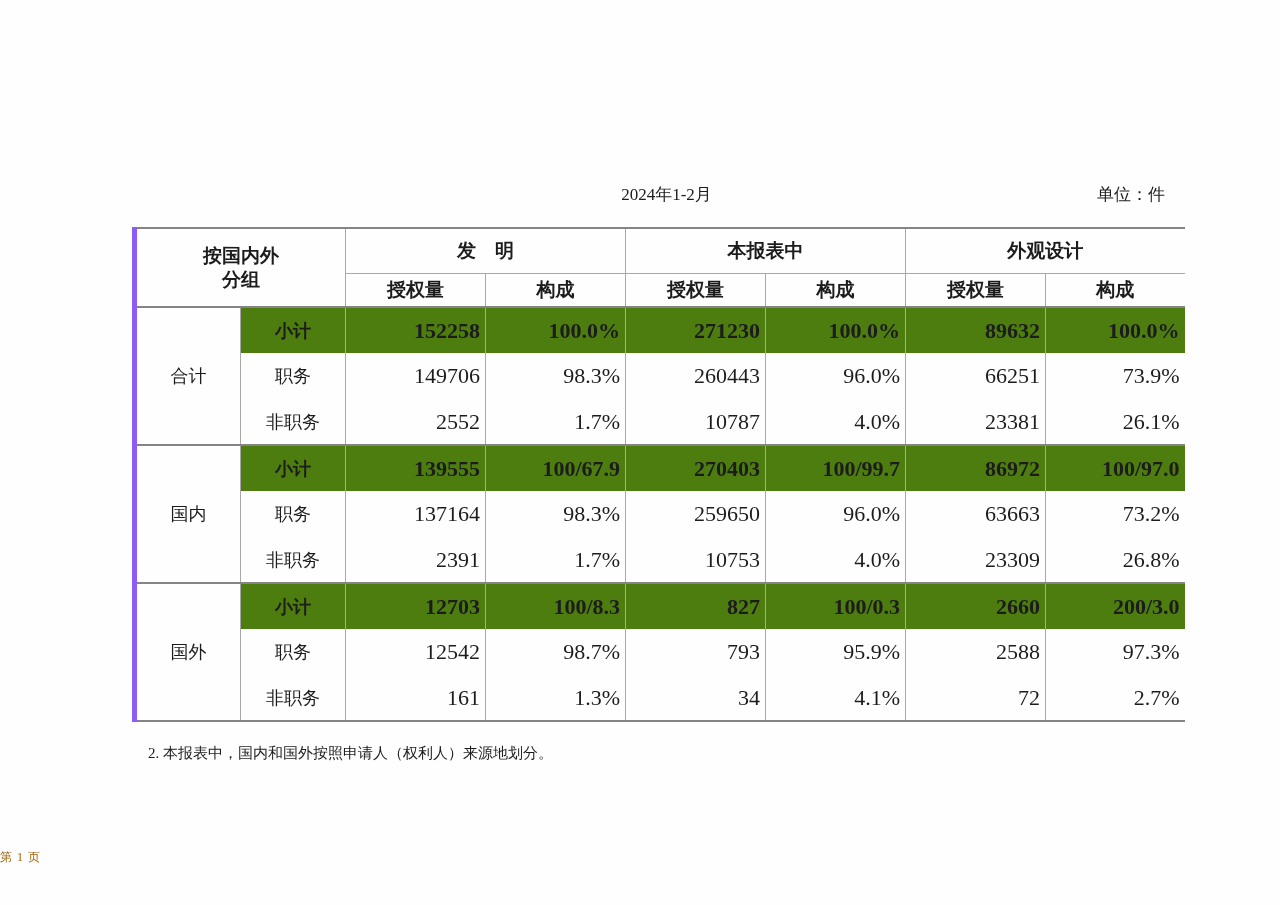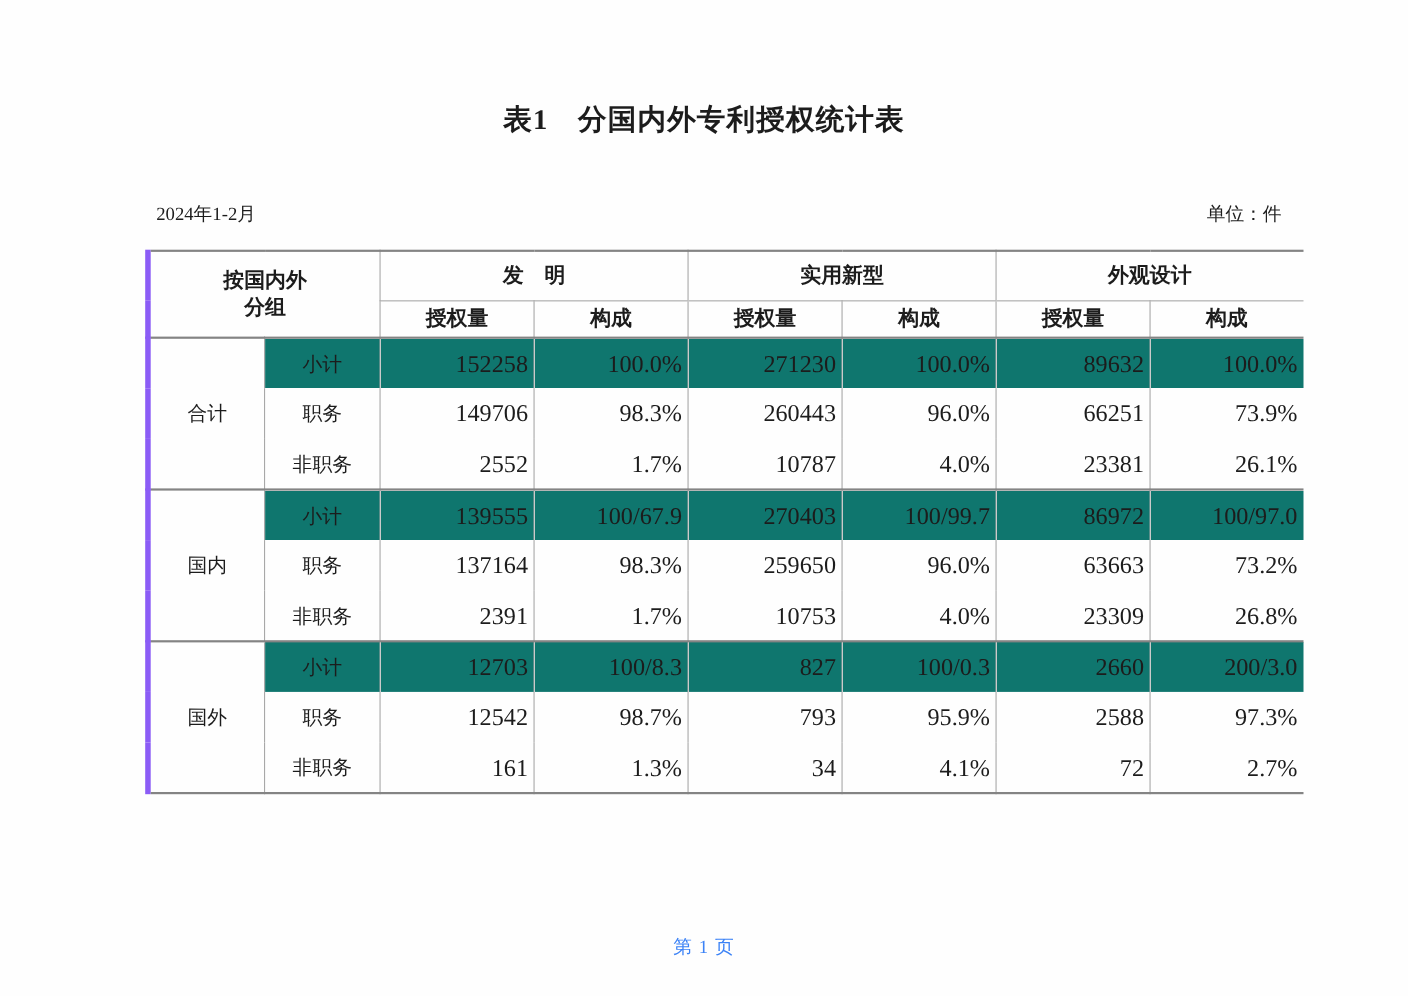"表1 分国内外专利授权统计表" div.doc-title { html: <div>表1 分国内外专利授权统计表</div> -> none }
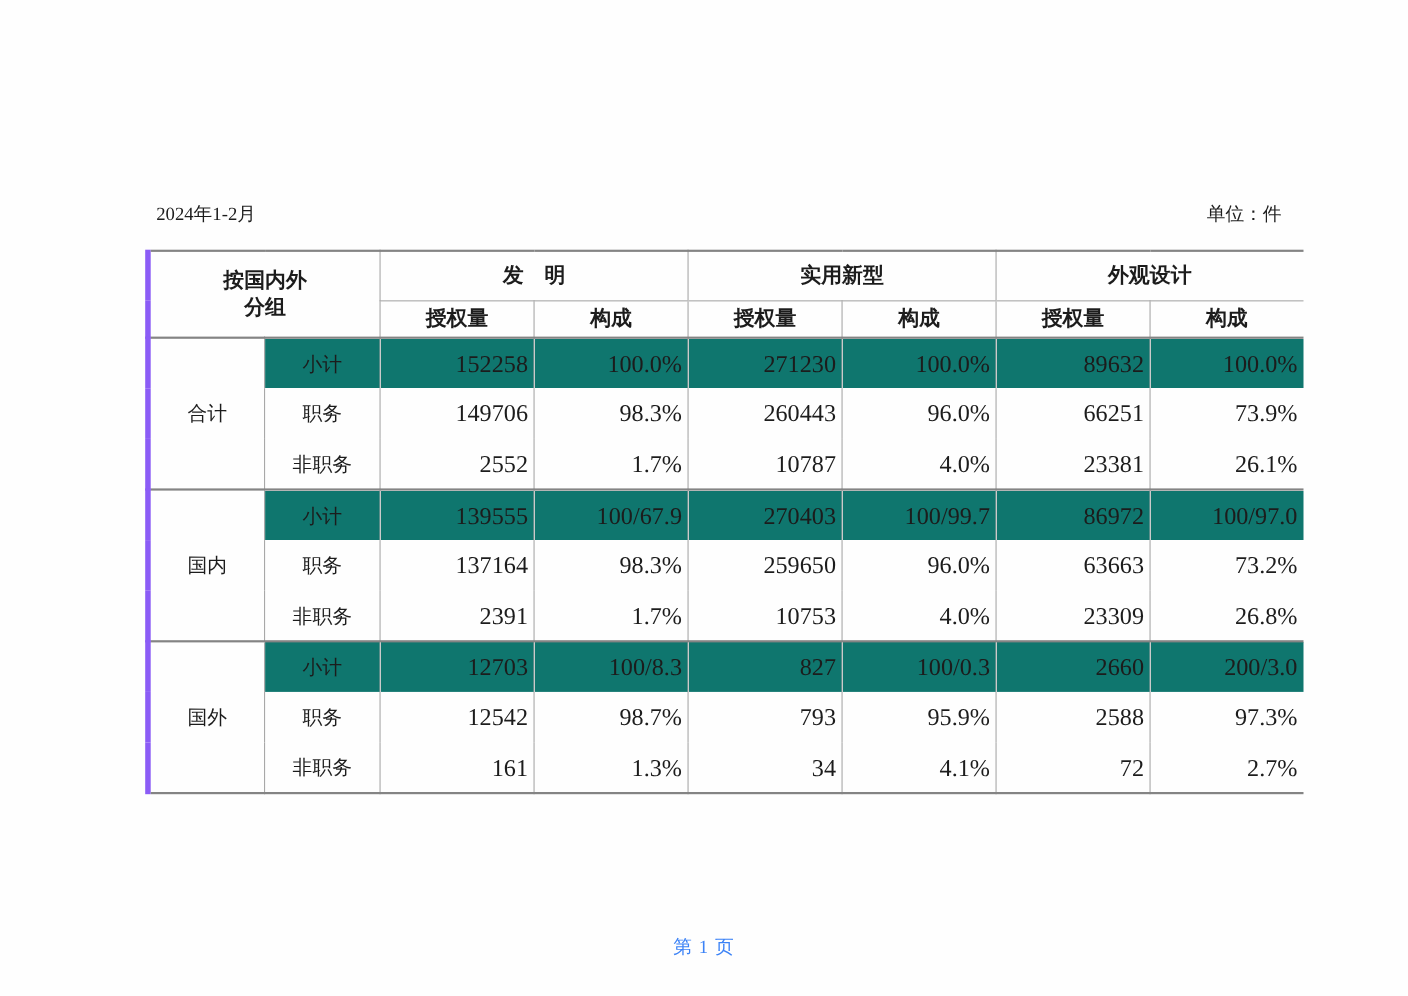"2024年1-2月" .meta-row .period { text-align: left -> center }
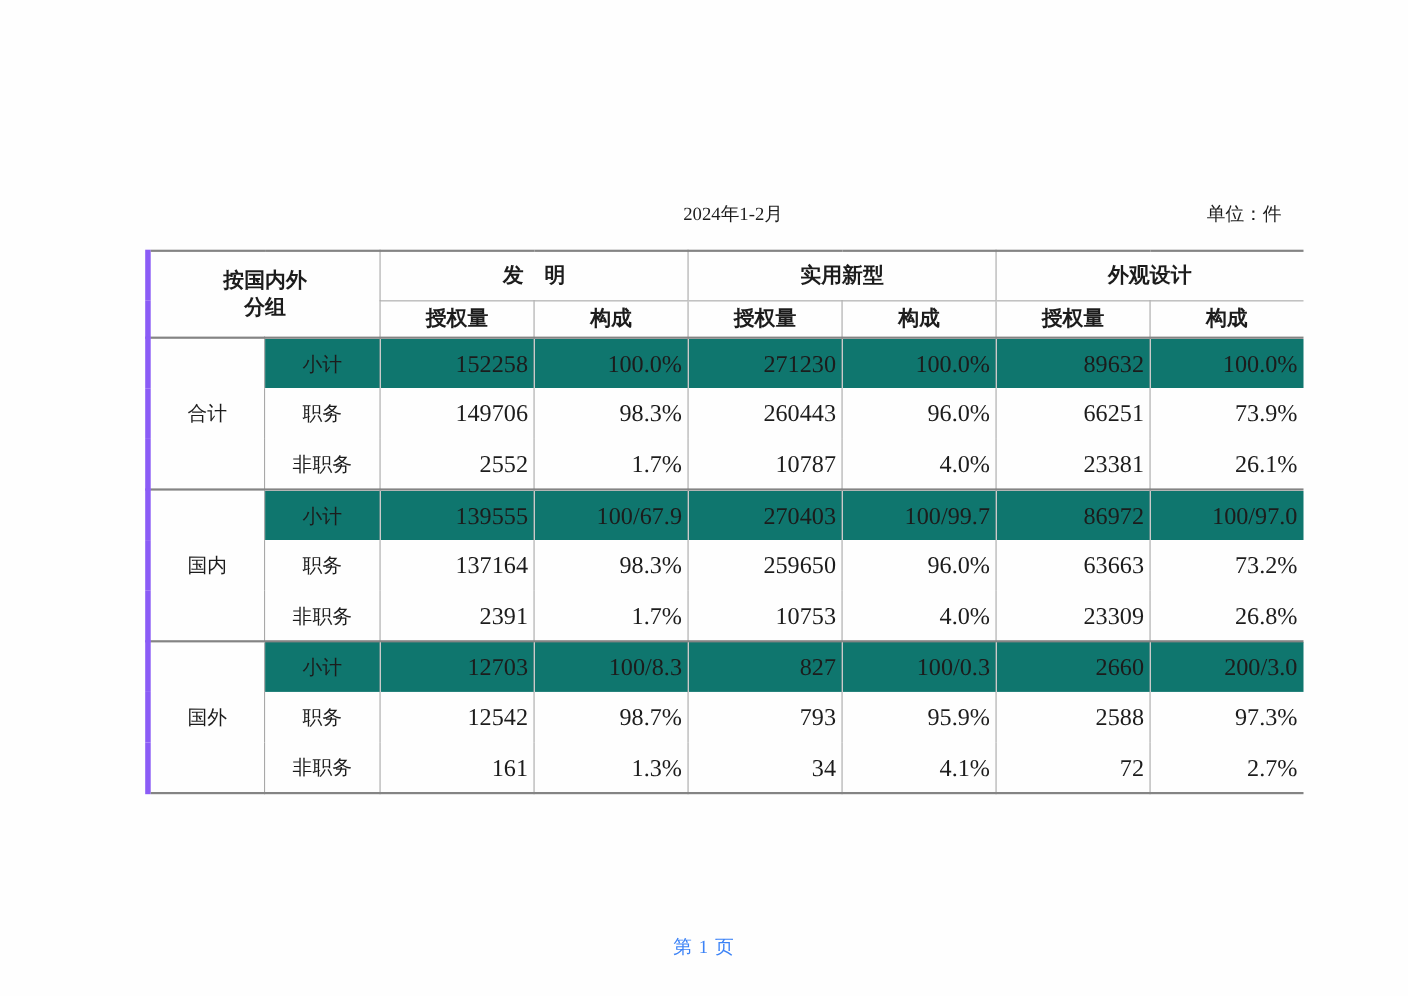"实用新型" th.span-head { text: 实用新型 -> 本报表中 }
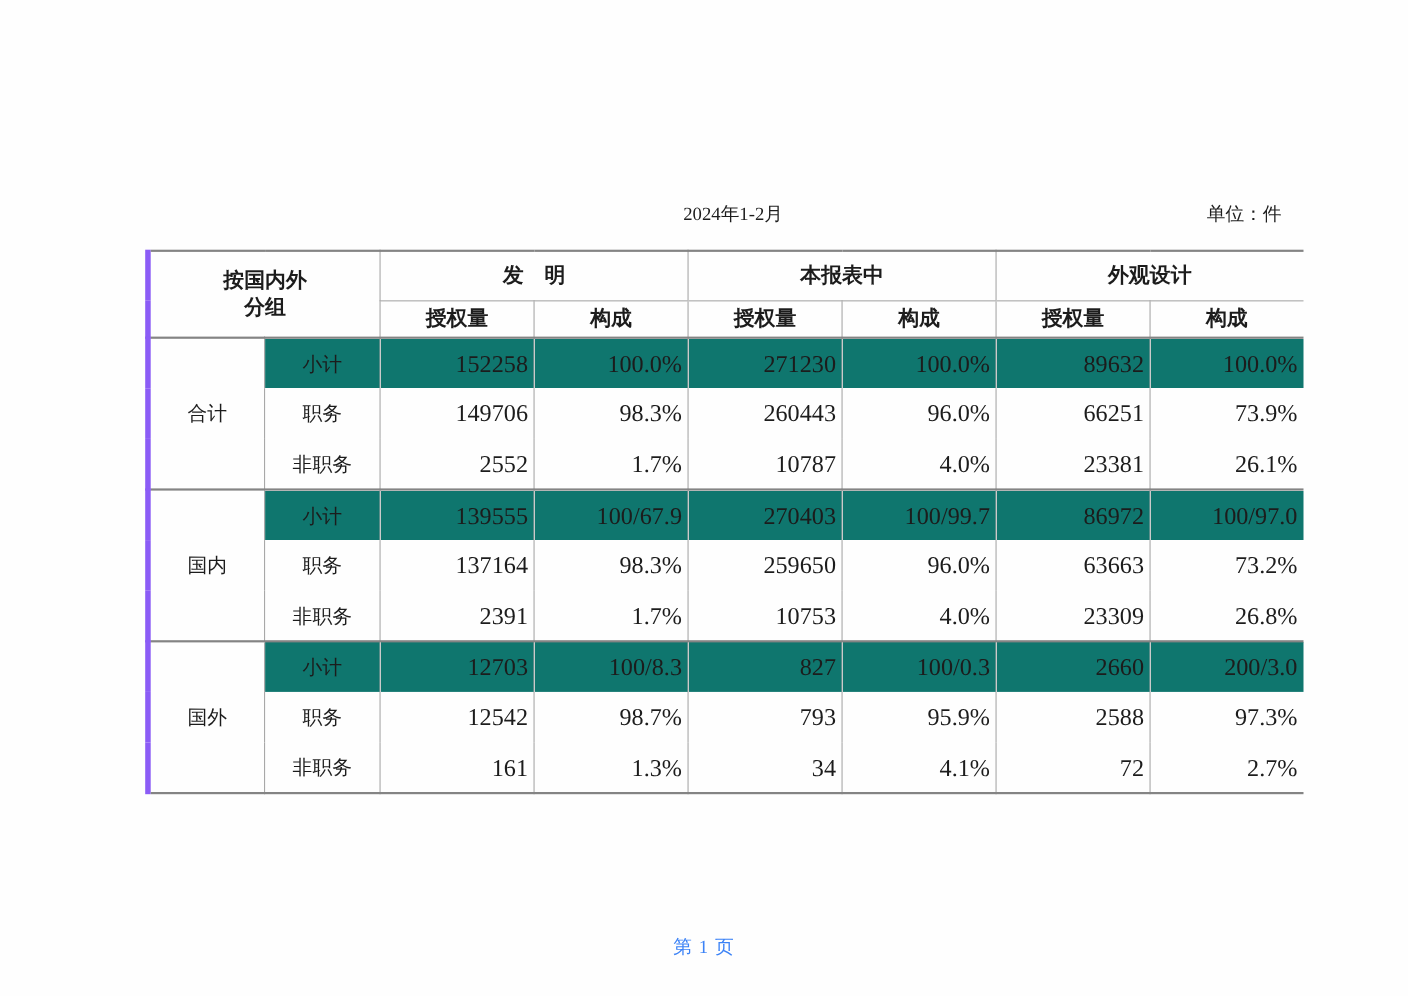"小计" .stat-table tr.subtotal td:not(.group-cell) { background: #0f766e -> #4d7c0f; font-weight: none -> bold }
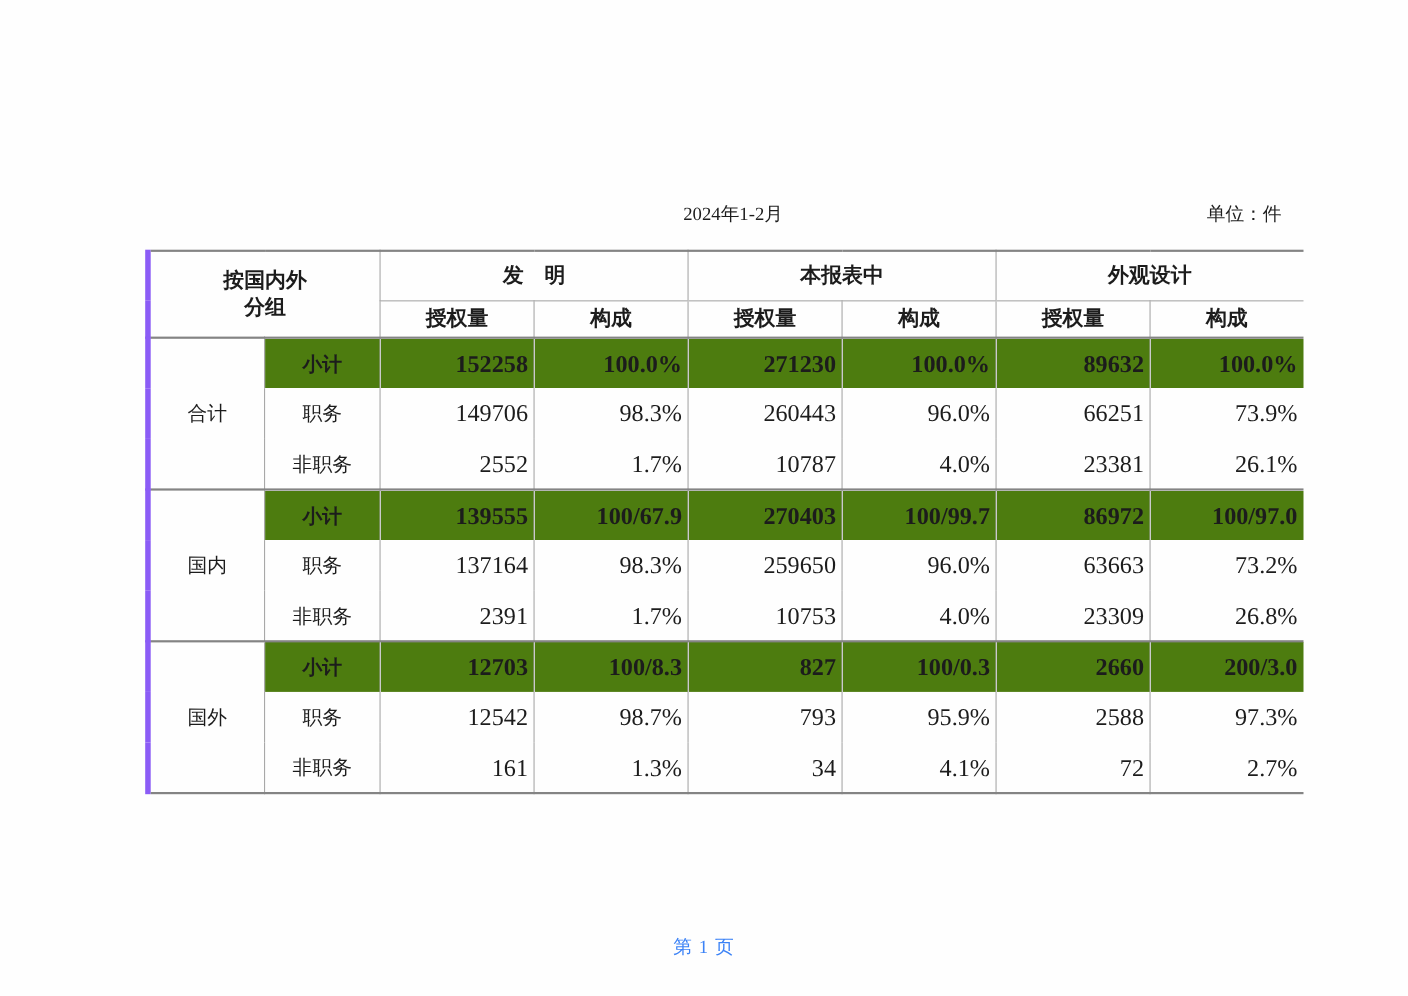"2. 本报表中，国内和国外按照申请人（权利人）来源地划分。" div.note-line-2 { html: none -> <div>2. 本报表中，国内和国外按照申请人（权利人）来源地划分。</div> }
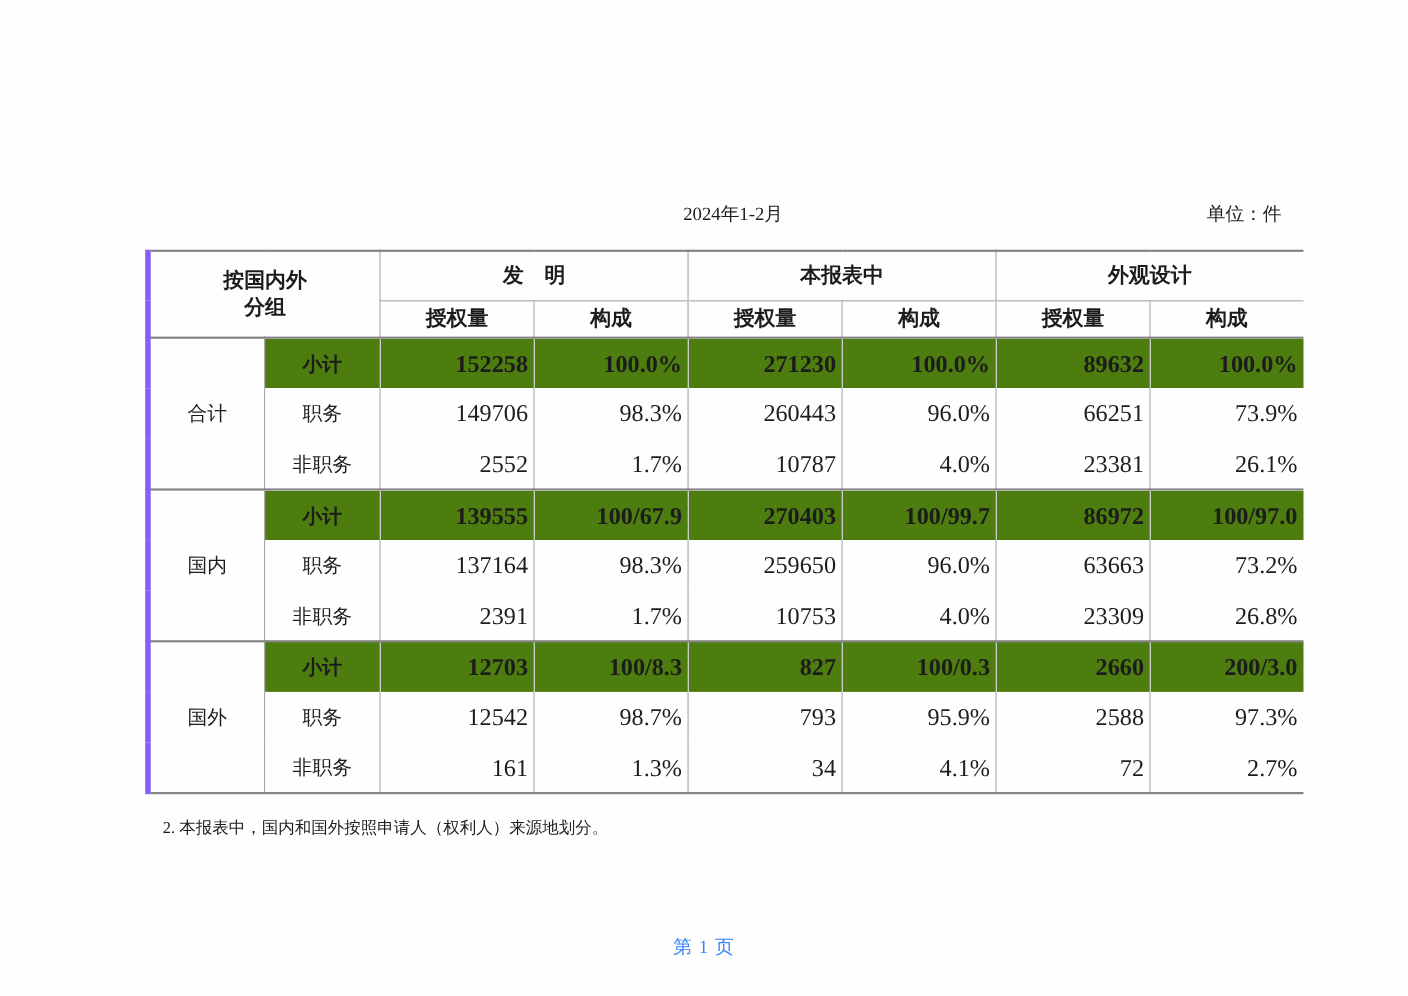"第 1 页" .page-footer { color: #3b82f6 -> #a16207; font-size: 17px -> 12px; text-align: center -> none }
